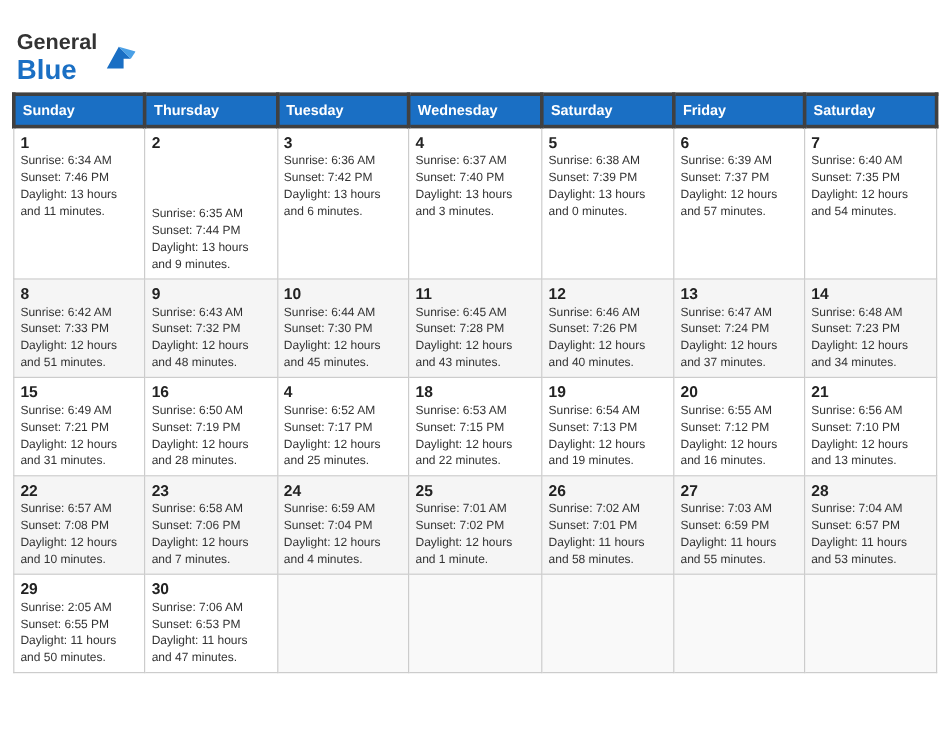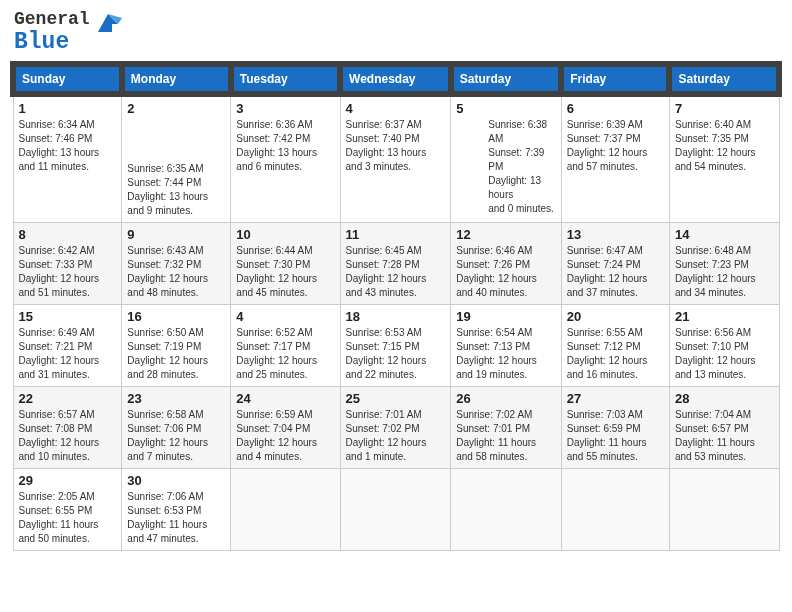"General" .logo { align-items: flex-start -> center; font-family: Liberation Mono, monospace -> none; margin-top: 0 -> 16px }
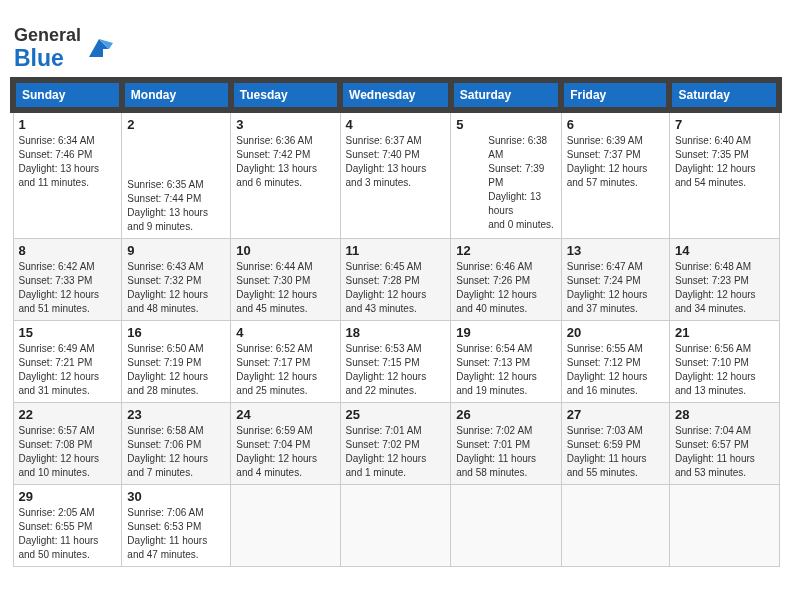"Sunday" .calendar th { border: 6px solid #404040 -> 3px solid #404040 }
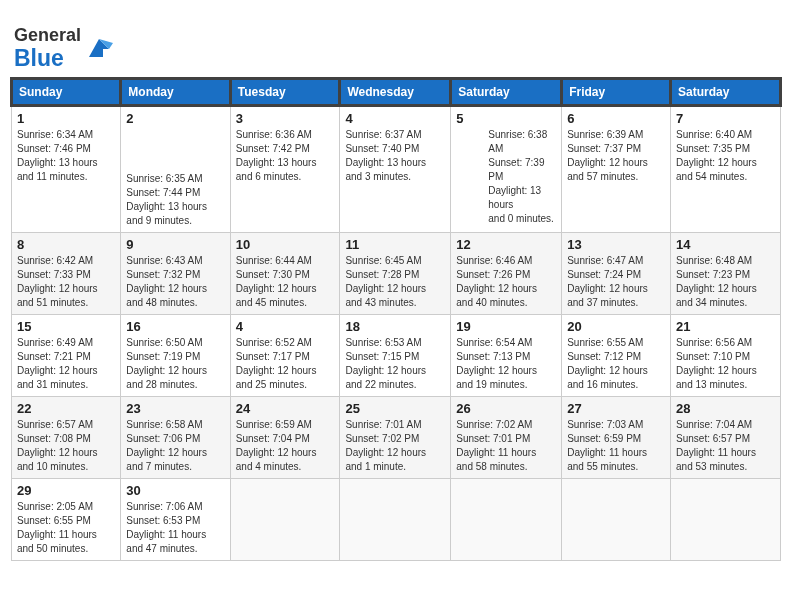"Monday" th { text: Monday -> Thursday }
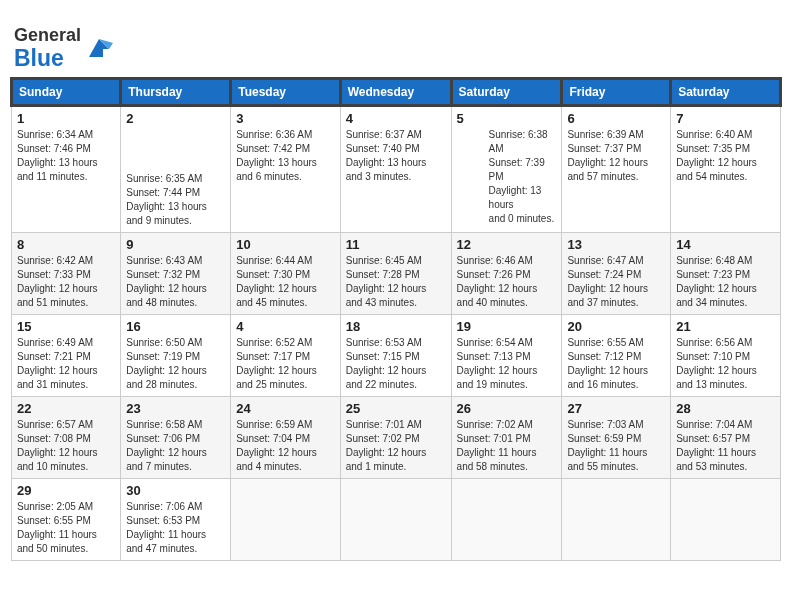"Sunrise: 6:38 AM" div.day-info { margin-left: 32px -> none }
